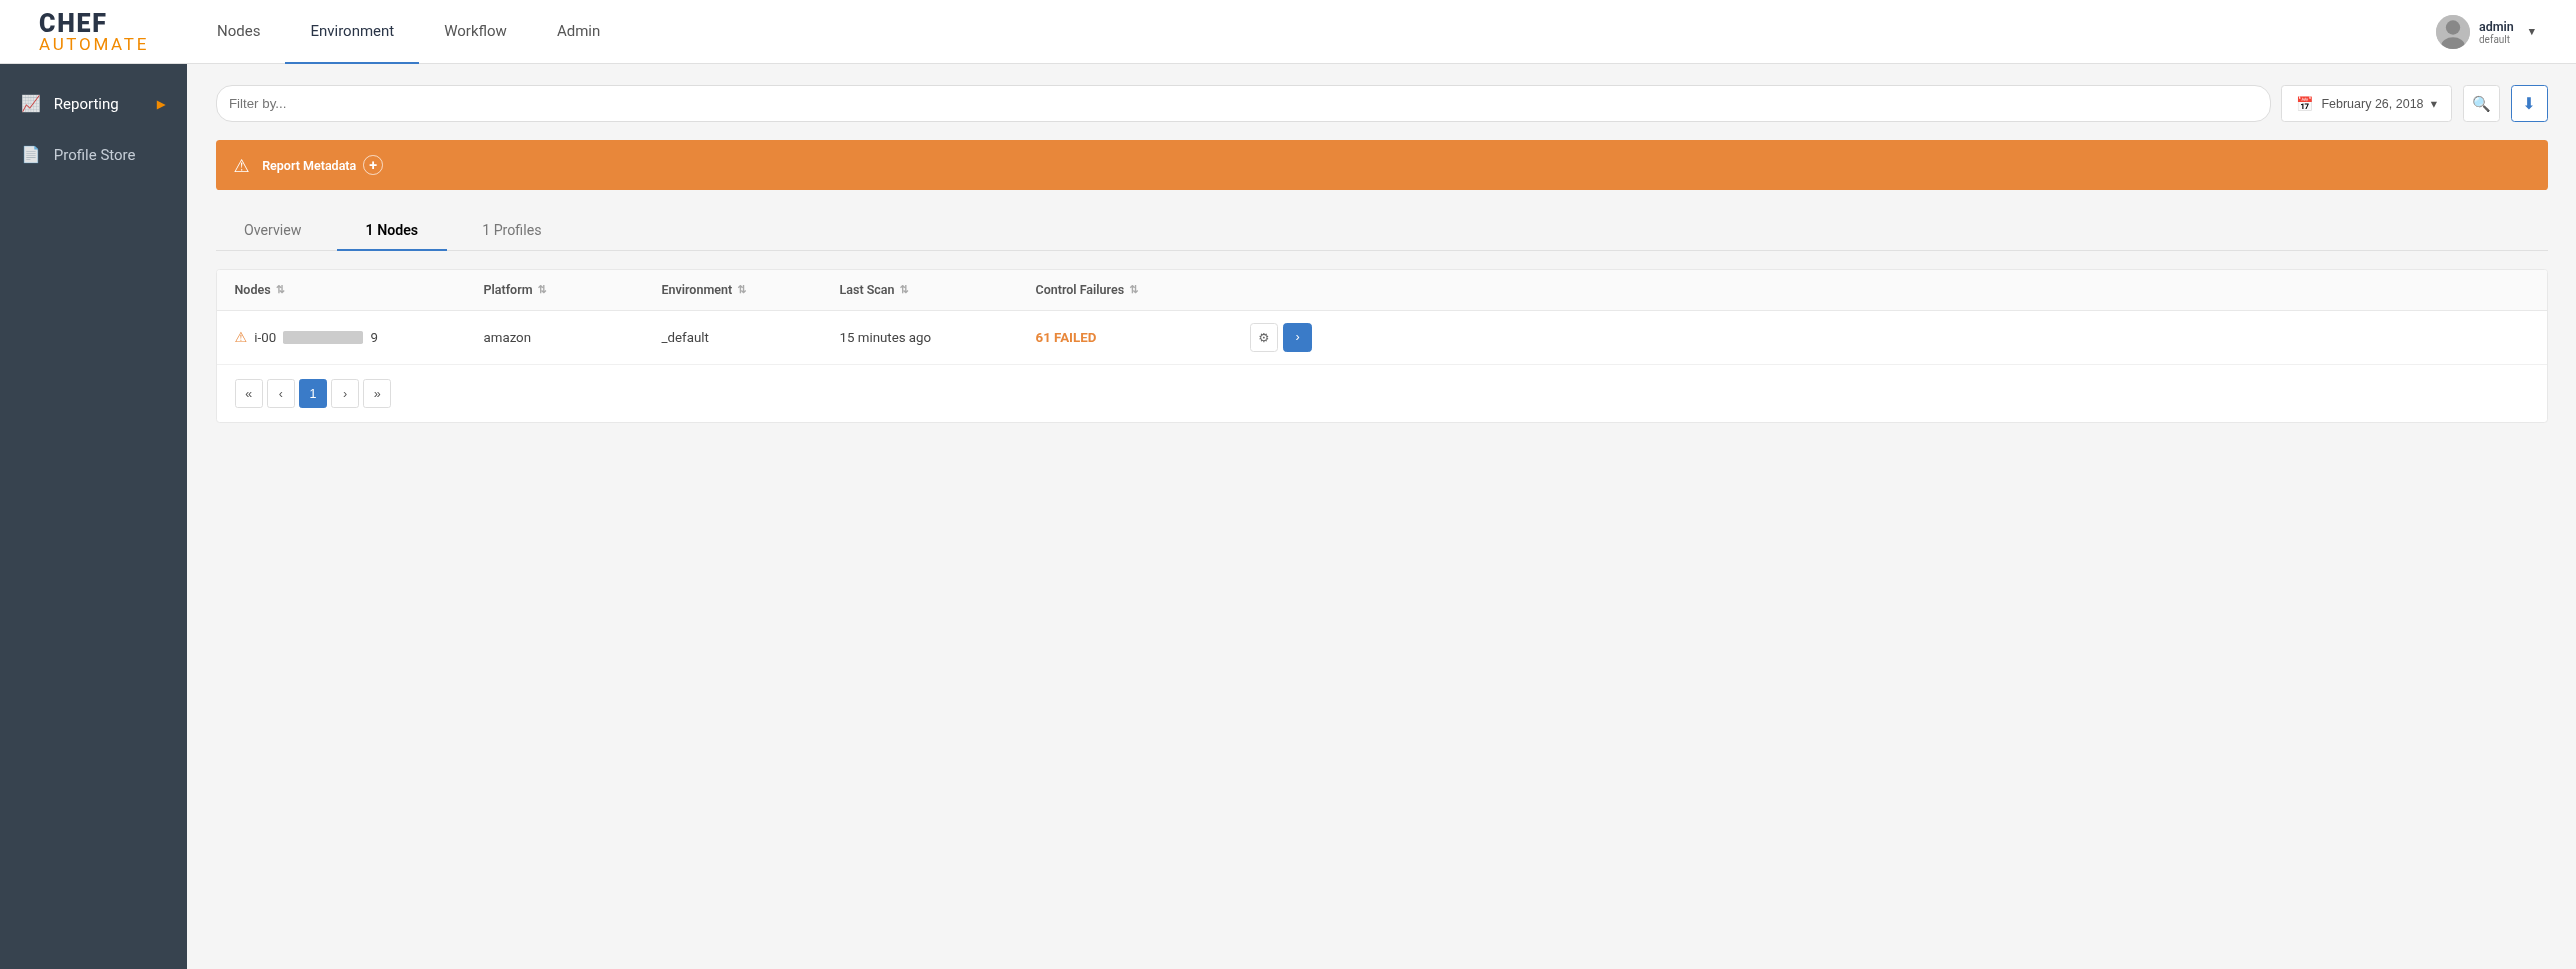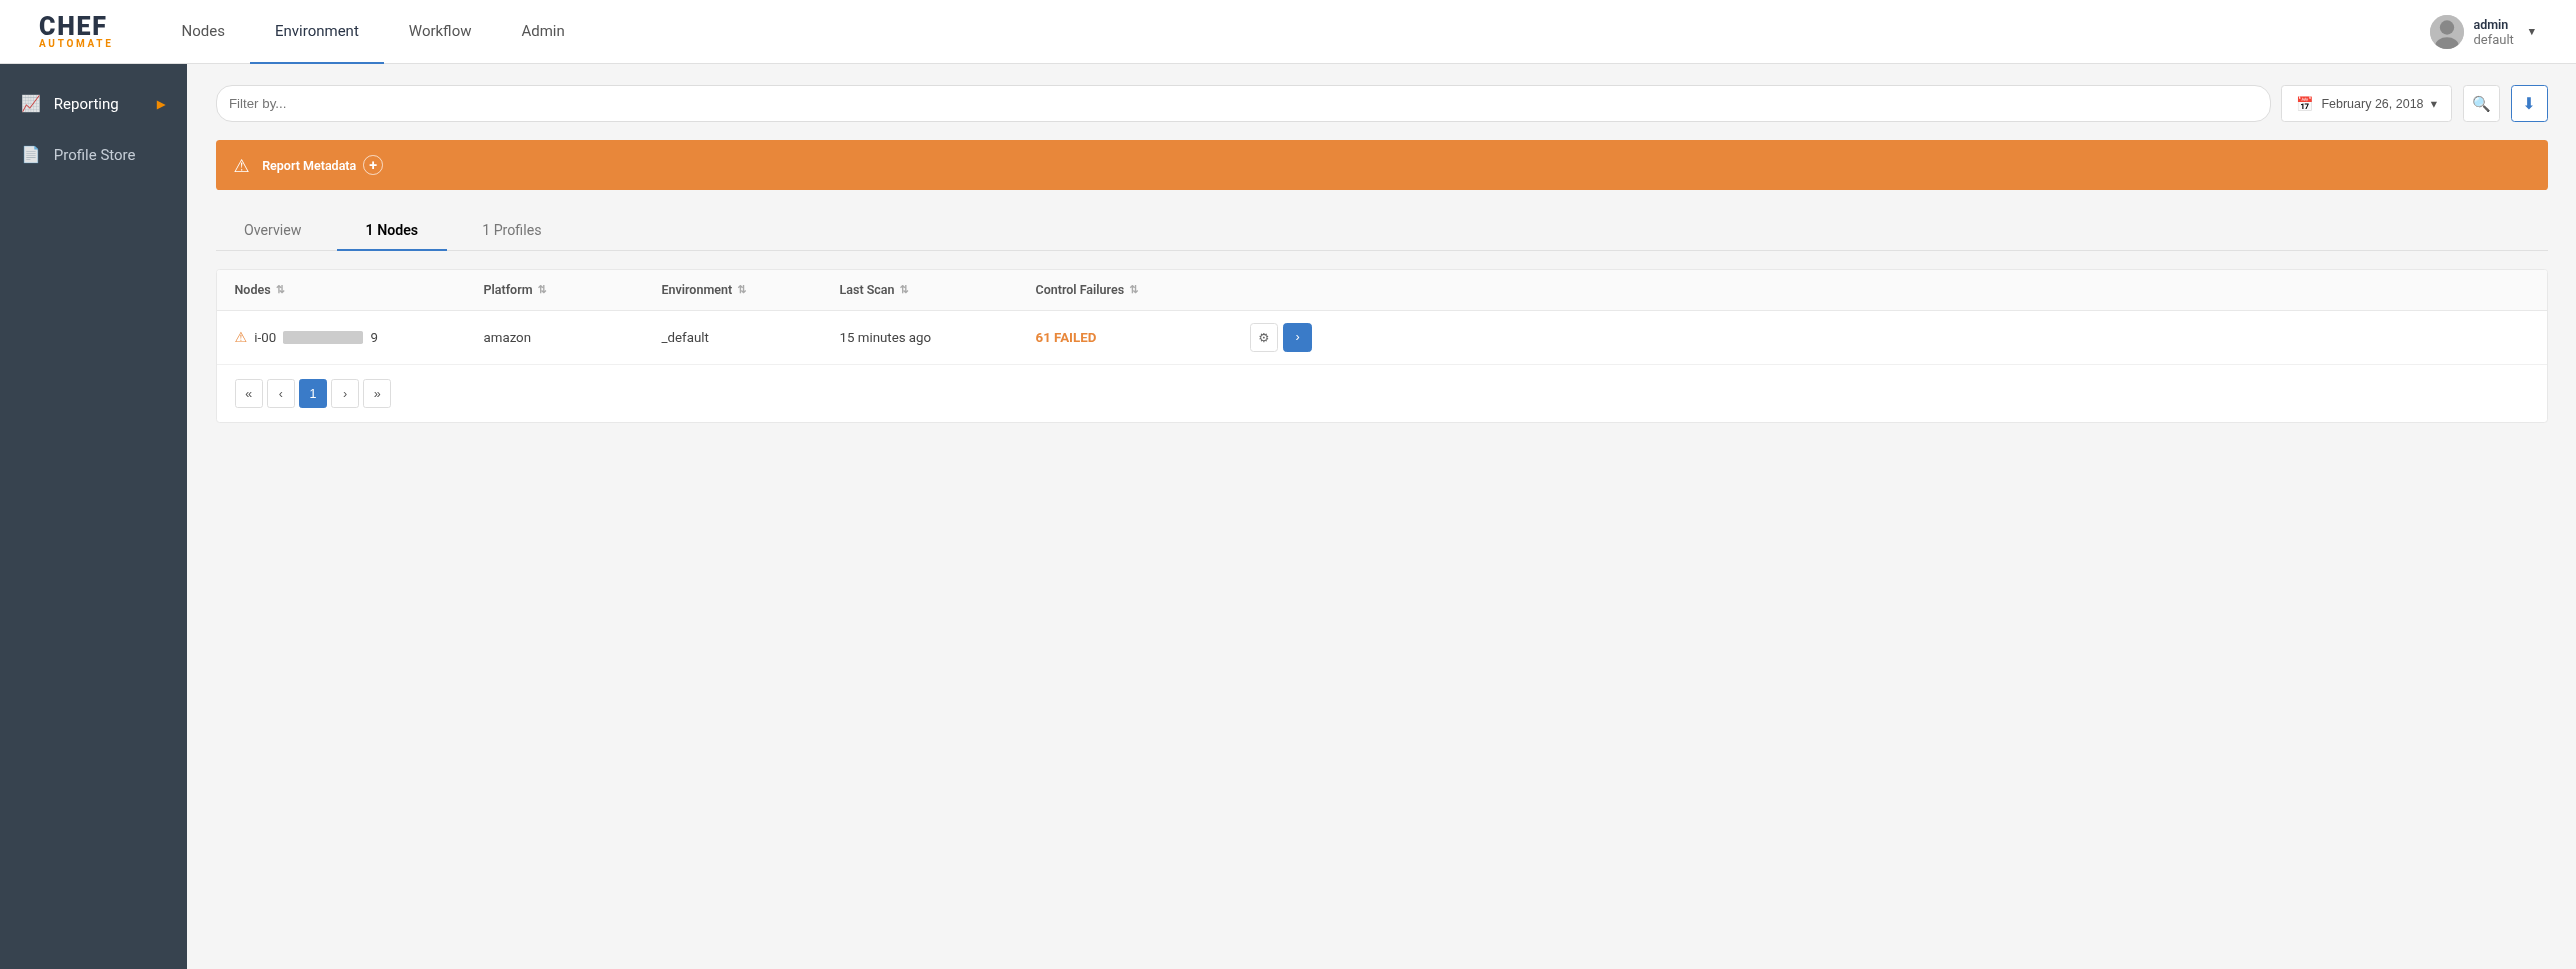"AUTOMATE" .logo-automate { font-size: 10px -> 17px; font-weight: 700 -> 400 }
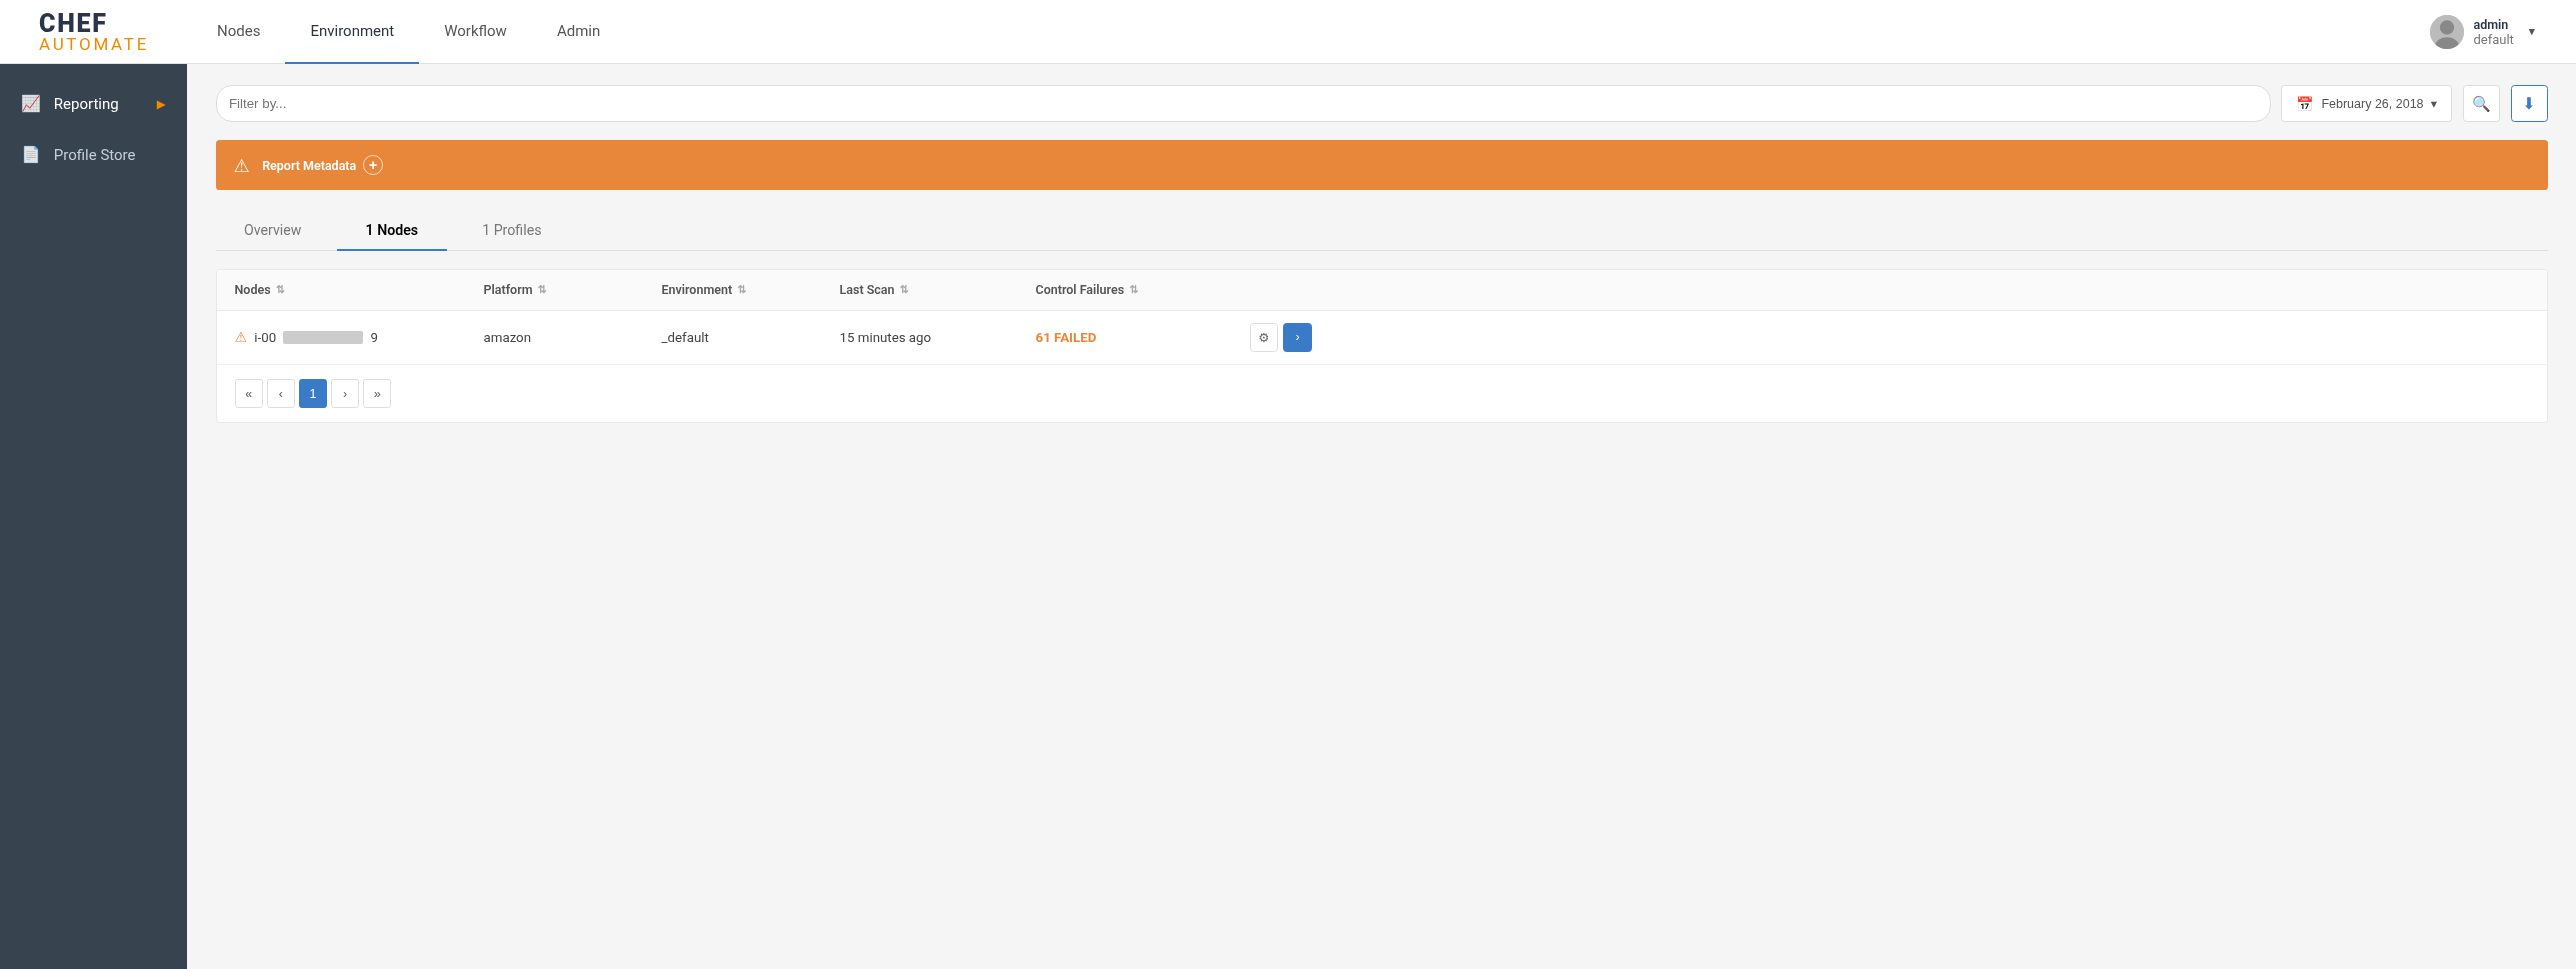"default" .user-org { font-size: 13px -> 10px }
